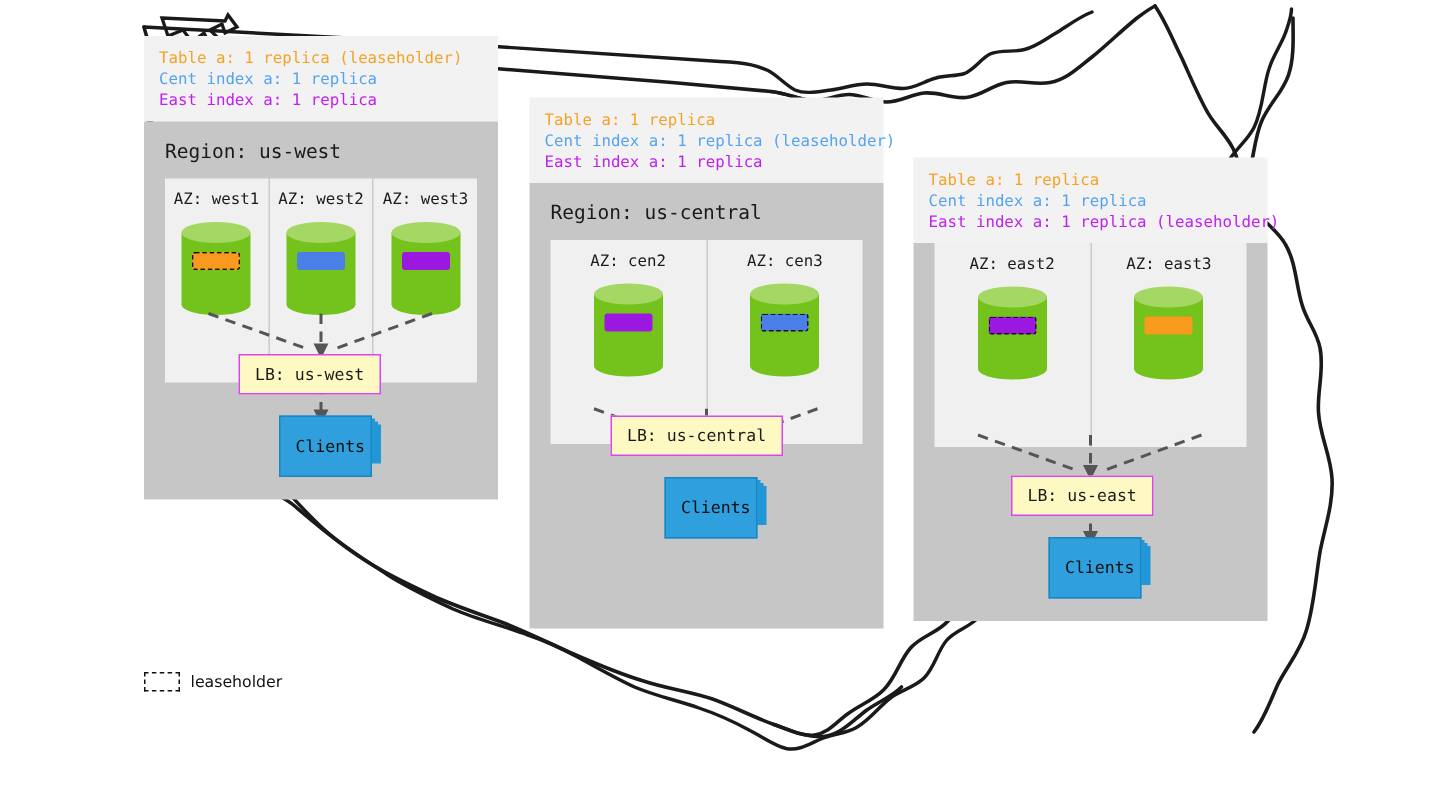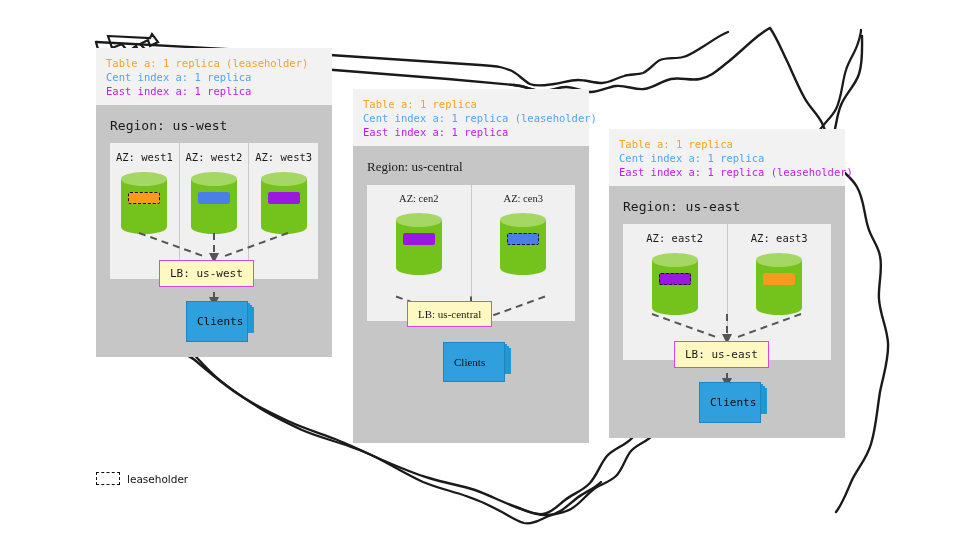"Table a: 1 replica (leaseholder)" .stage { margin-top: 24px -> none }
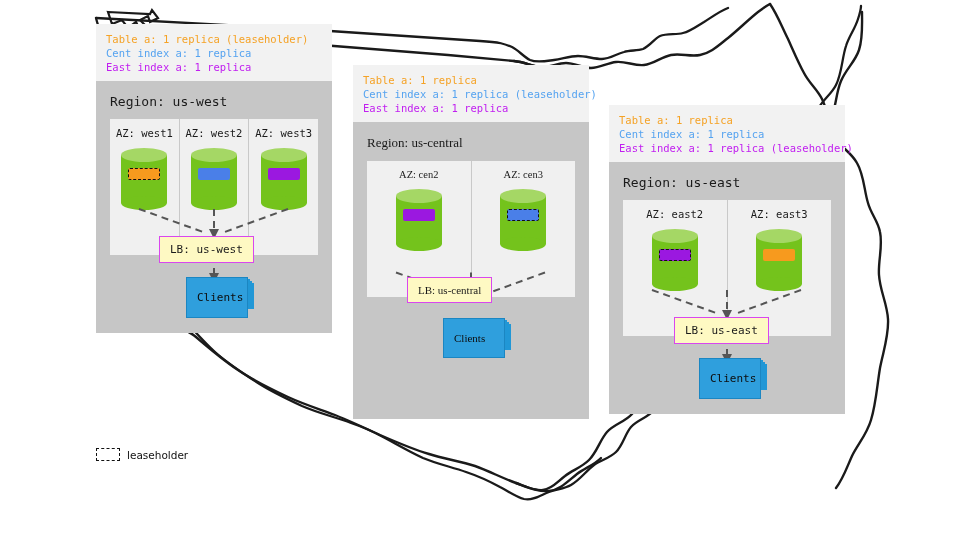"Region: us-central" div.body { font-family: Liberation Serif, serif -> none }
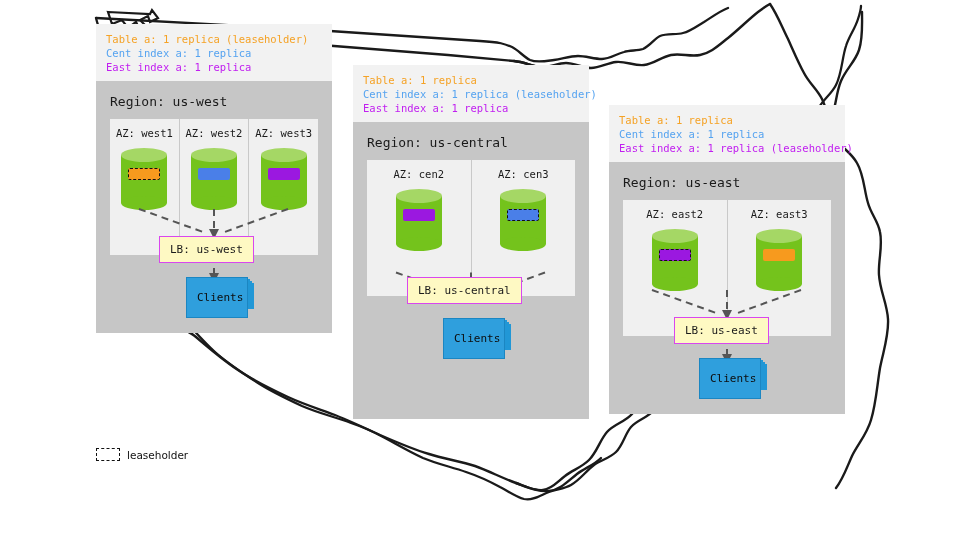"Region: us-east" div.rtitle { html: <div>Region: us-east</div> -> none }
